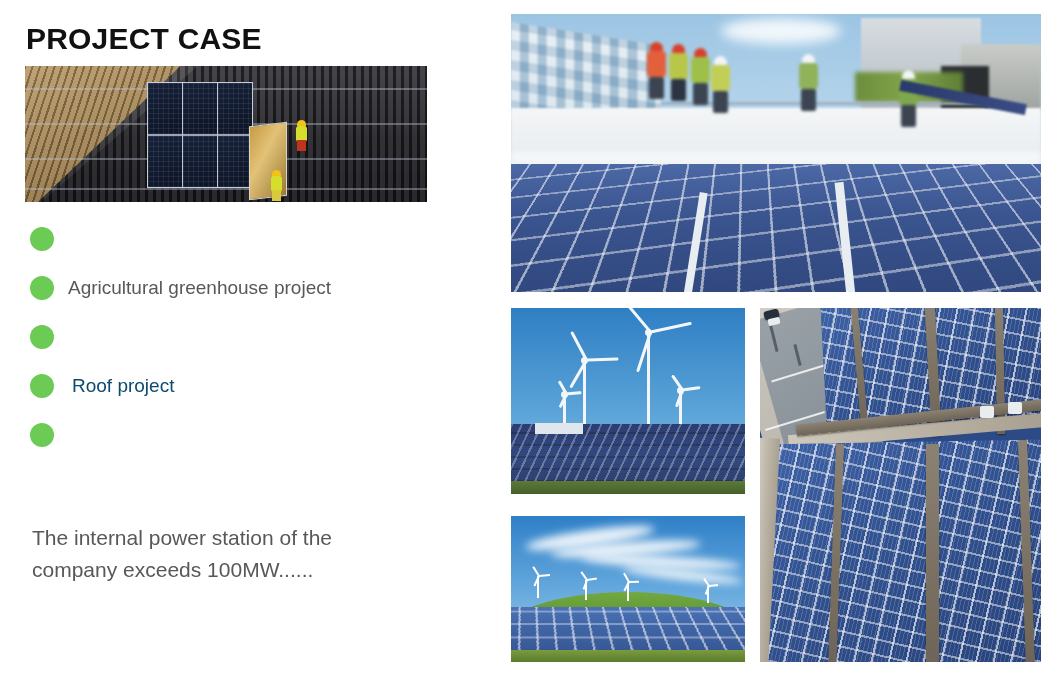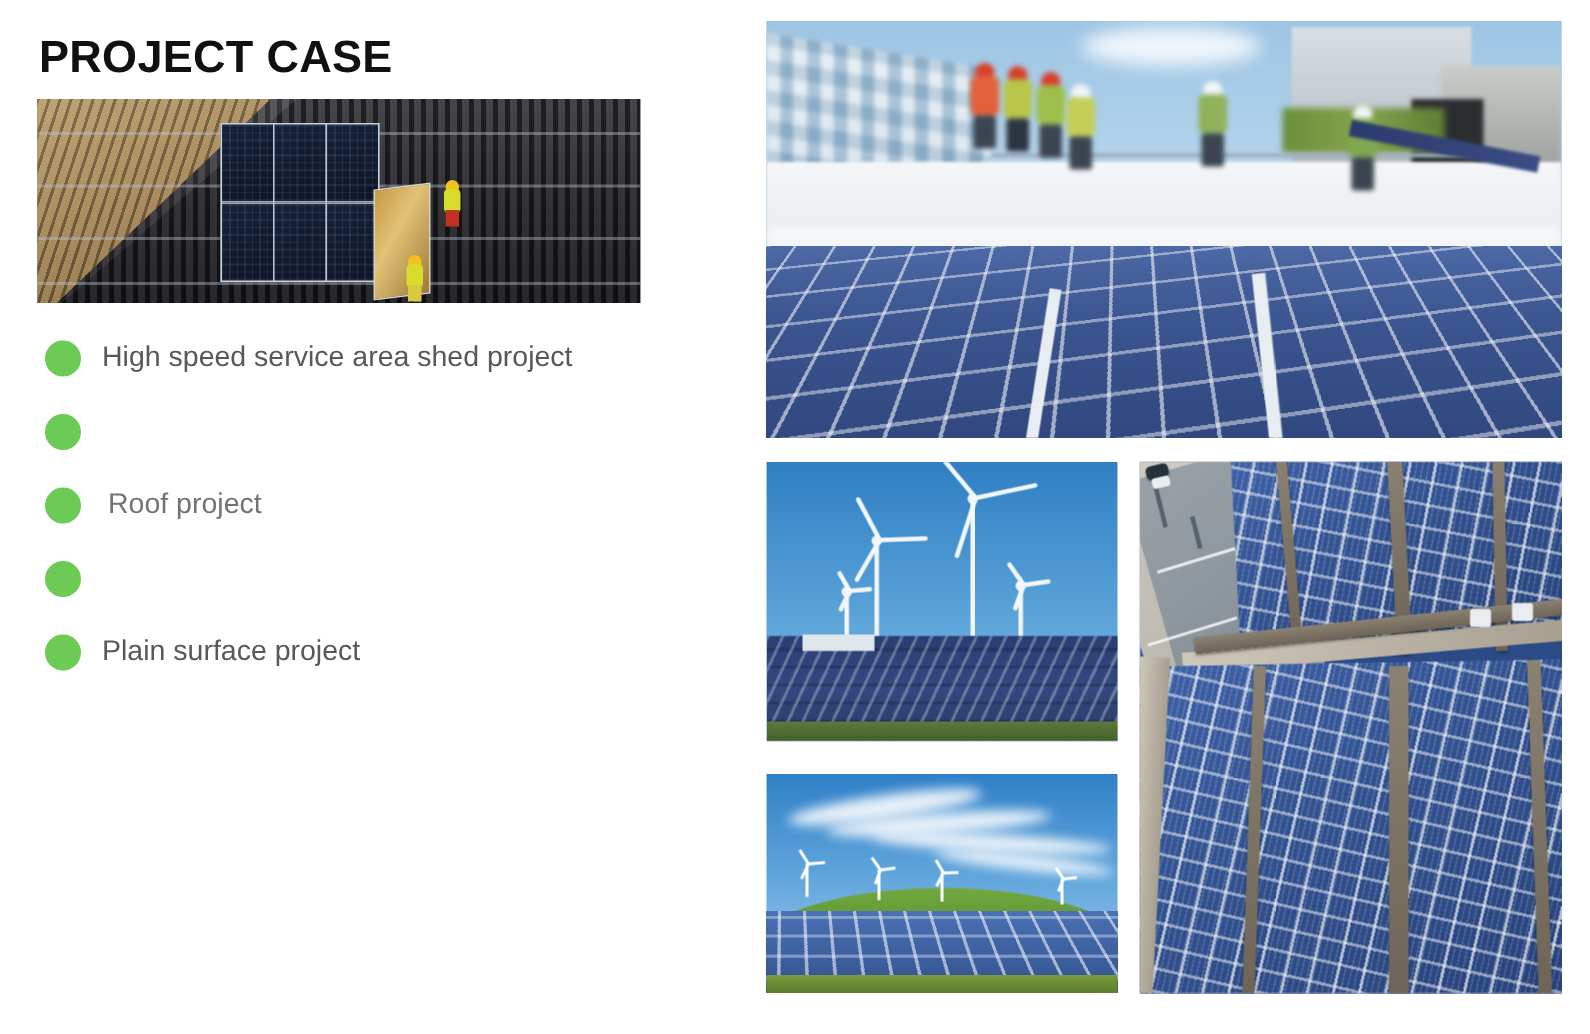"High speed service area shed" span.bullet-label { html: <span>High speed service area shed project</span> -> none }
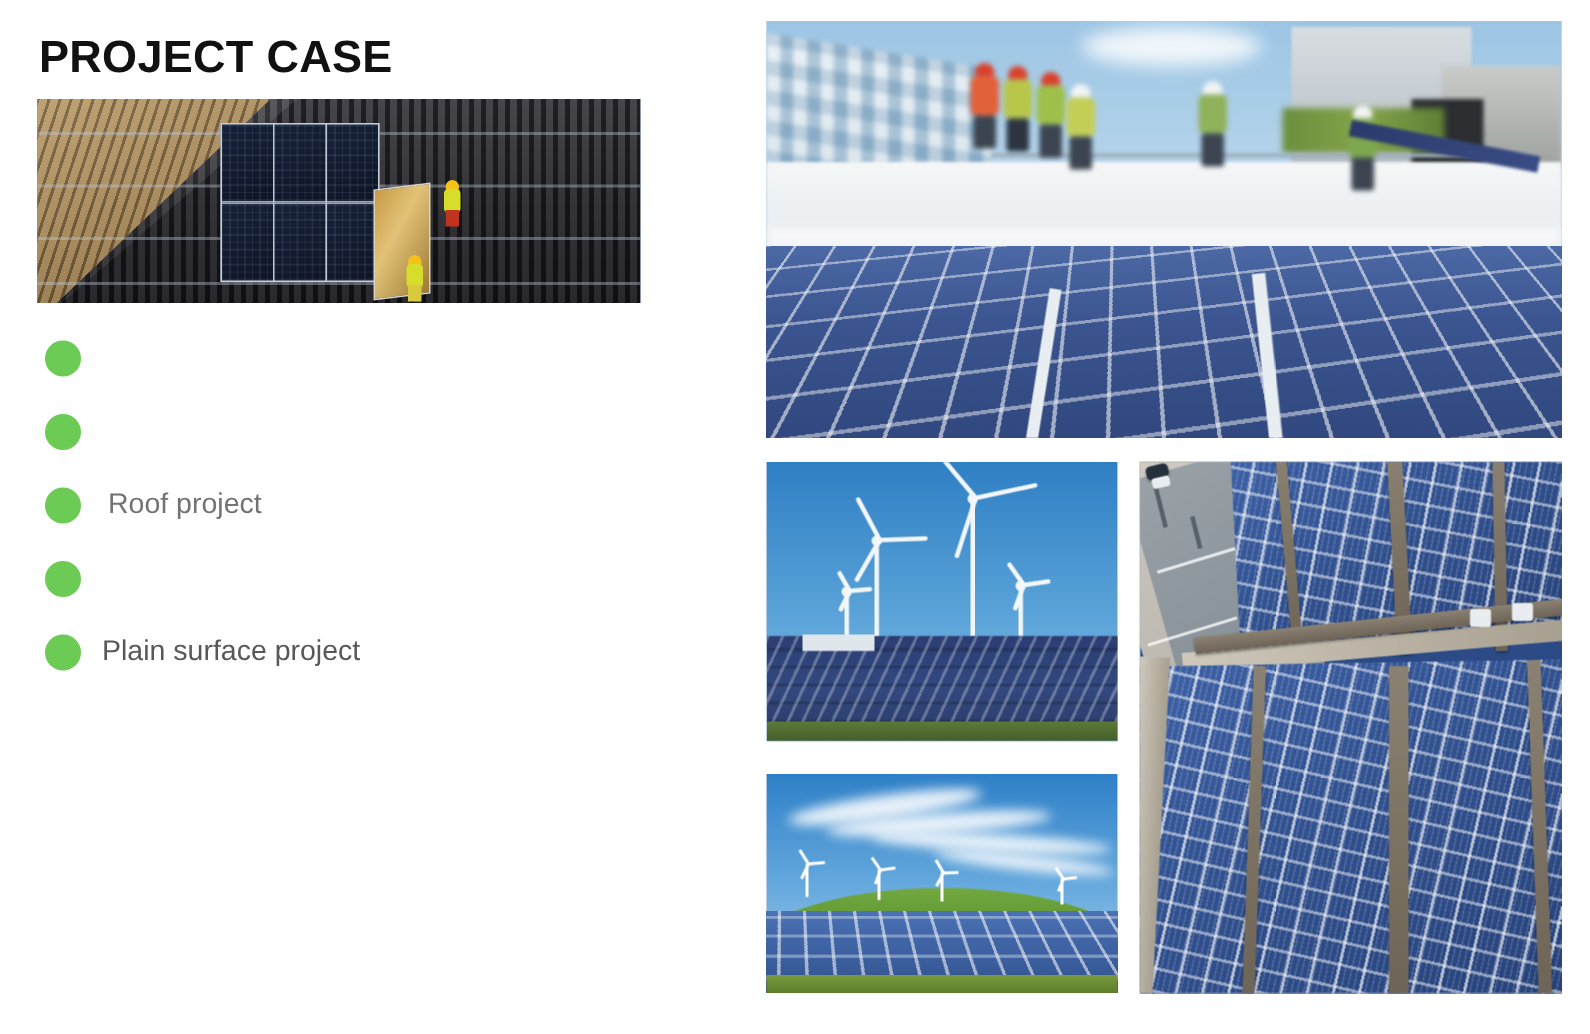"Agricultural greenhouse project" div.bullet-row { html: none -> <div> <span></span> <span>Agricultural greenhouse project</span> </div> }
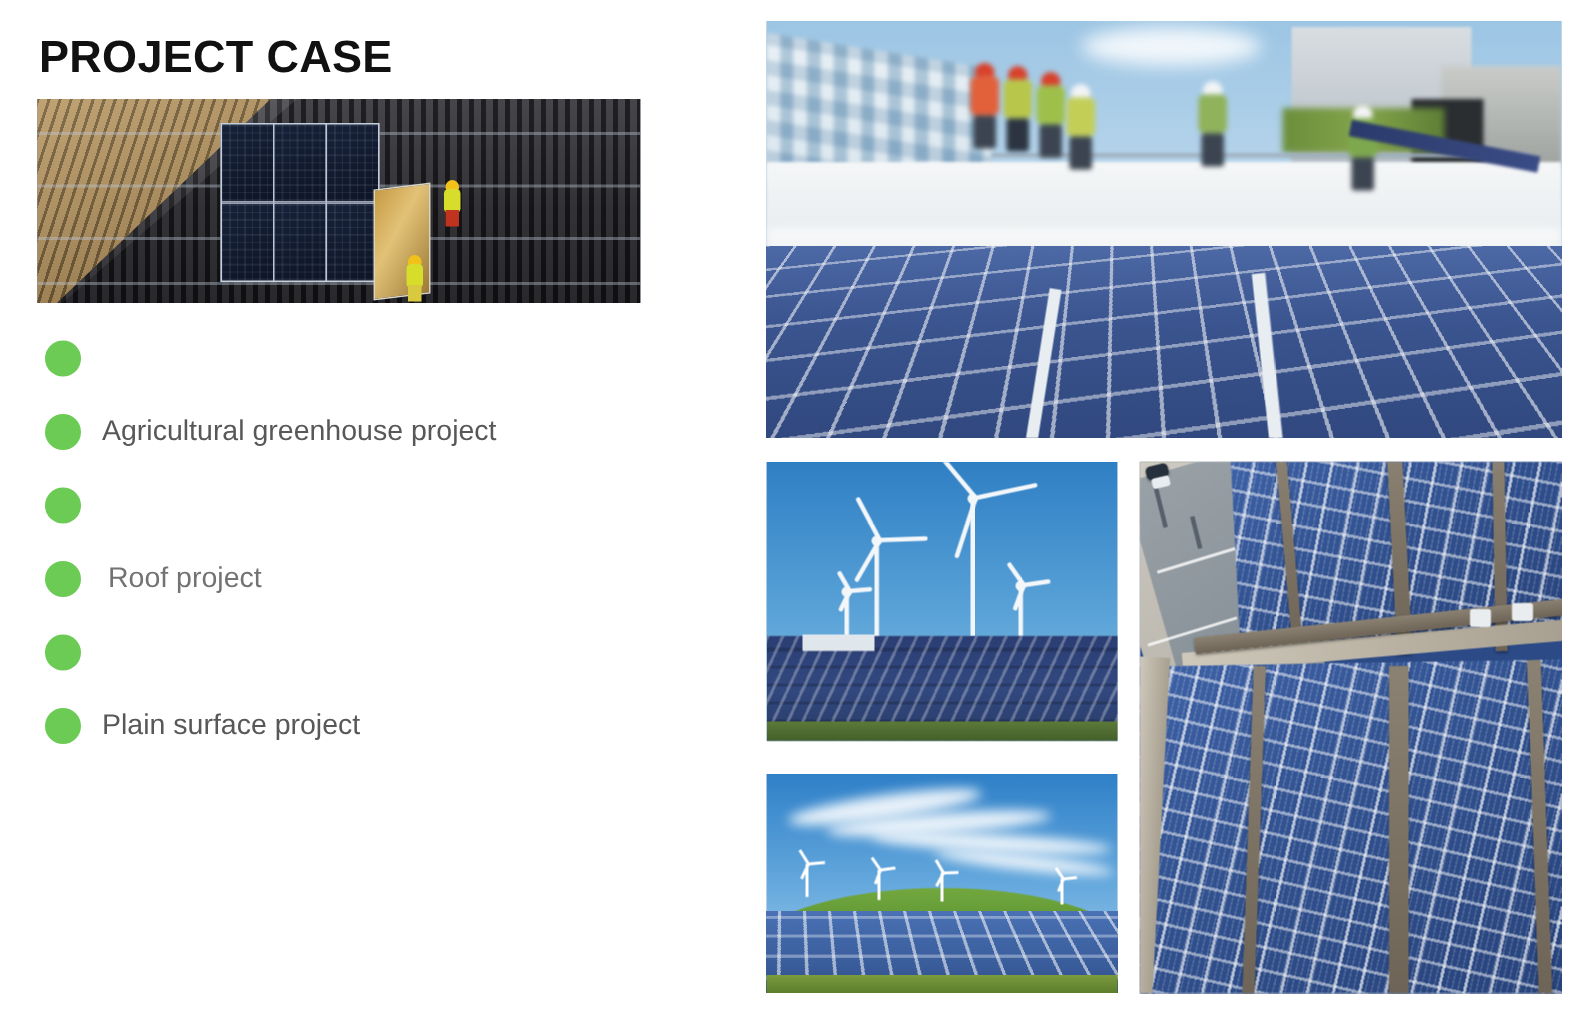"Roof project" span.bullet-label { color: #737373 -> #0c4a6e }
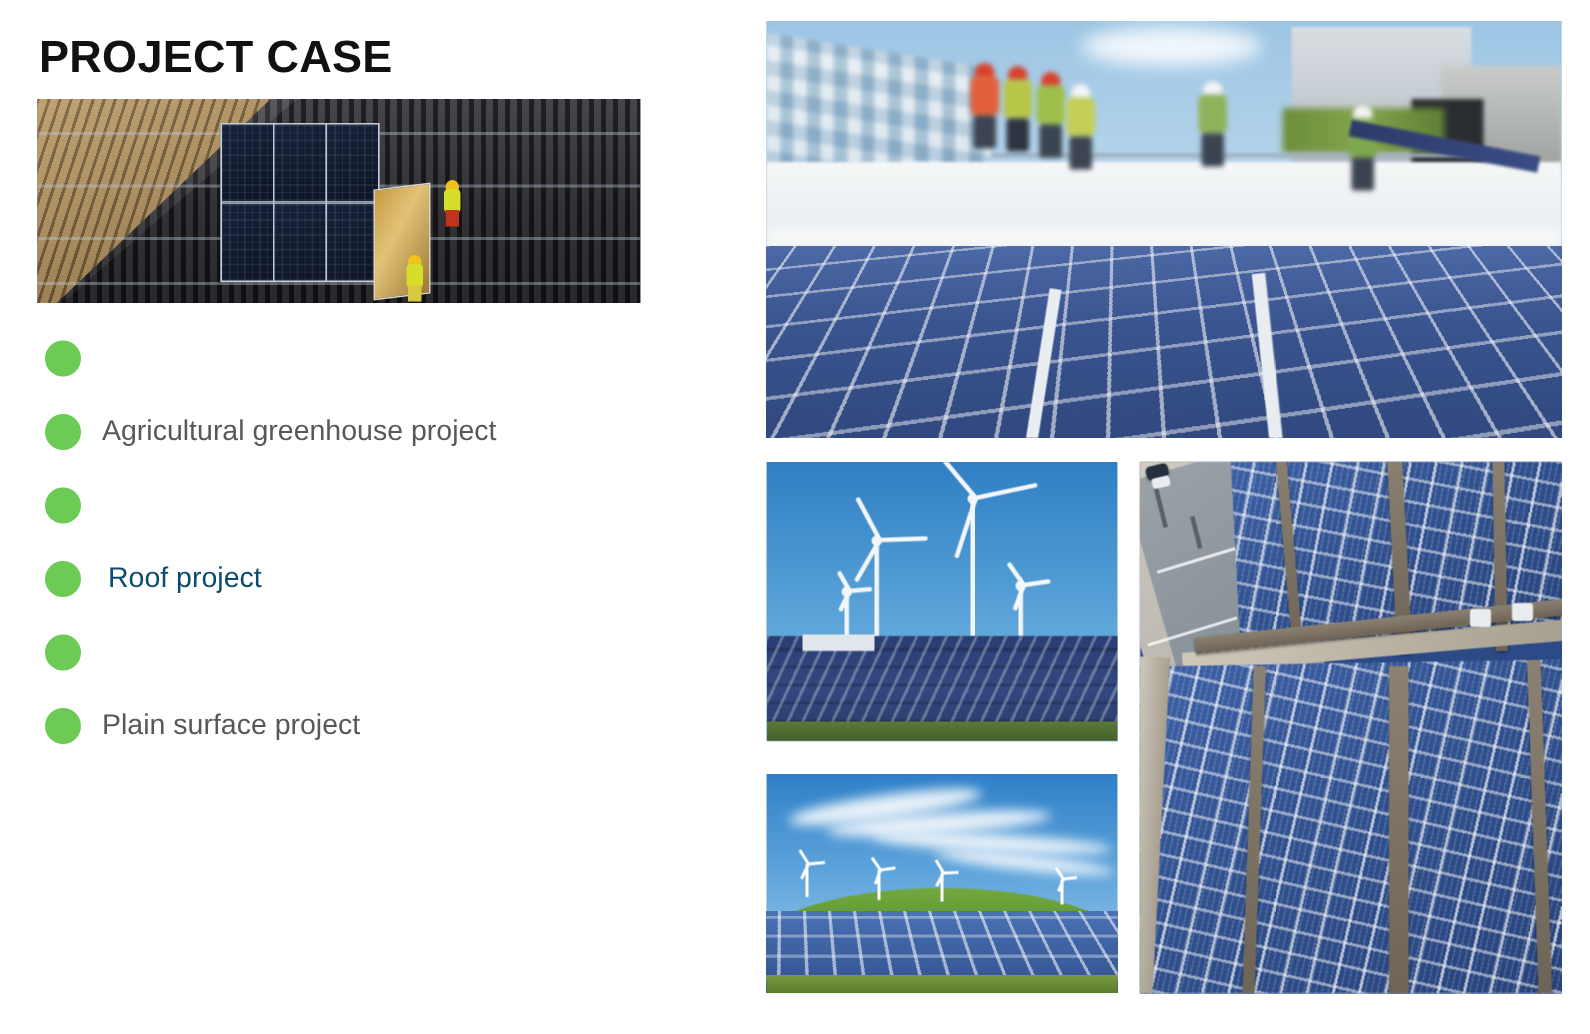"Plain surface project" div.bullet-row { html: <div> <span></span> <span>Plain surface project</span> </div> -> none }
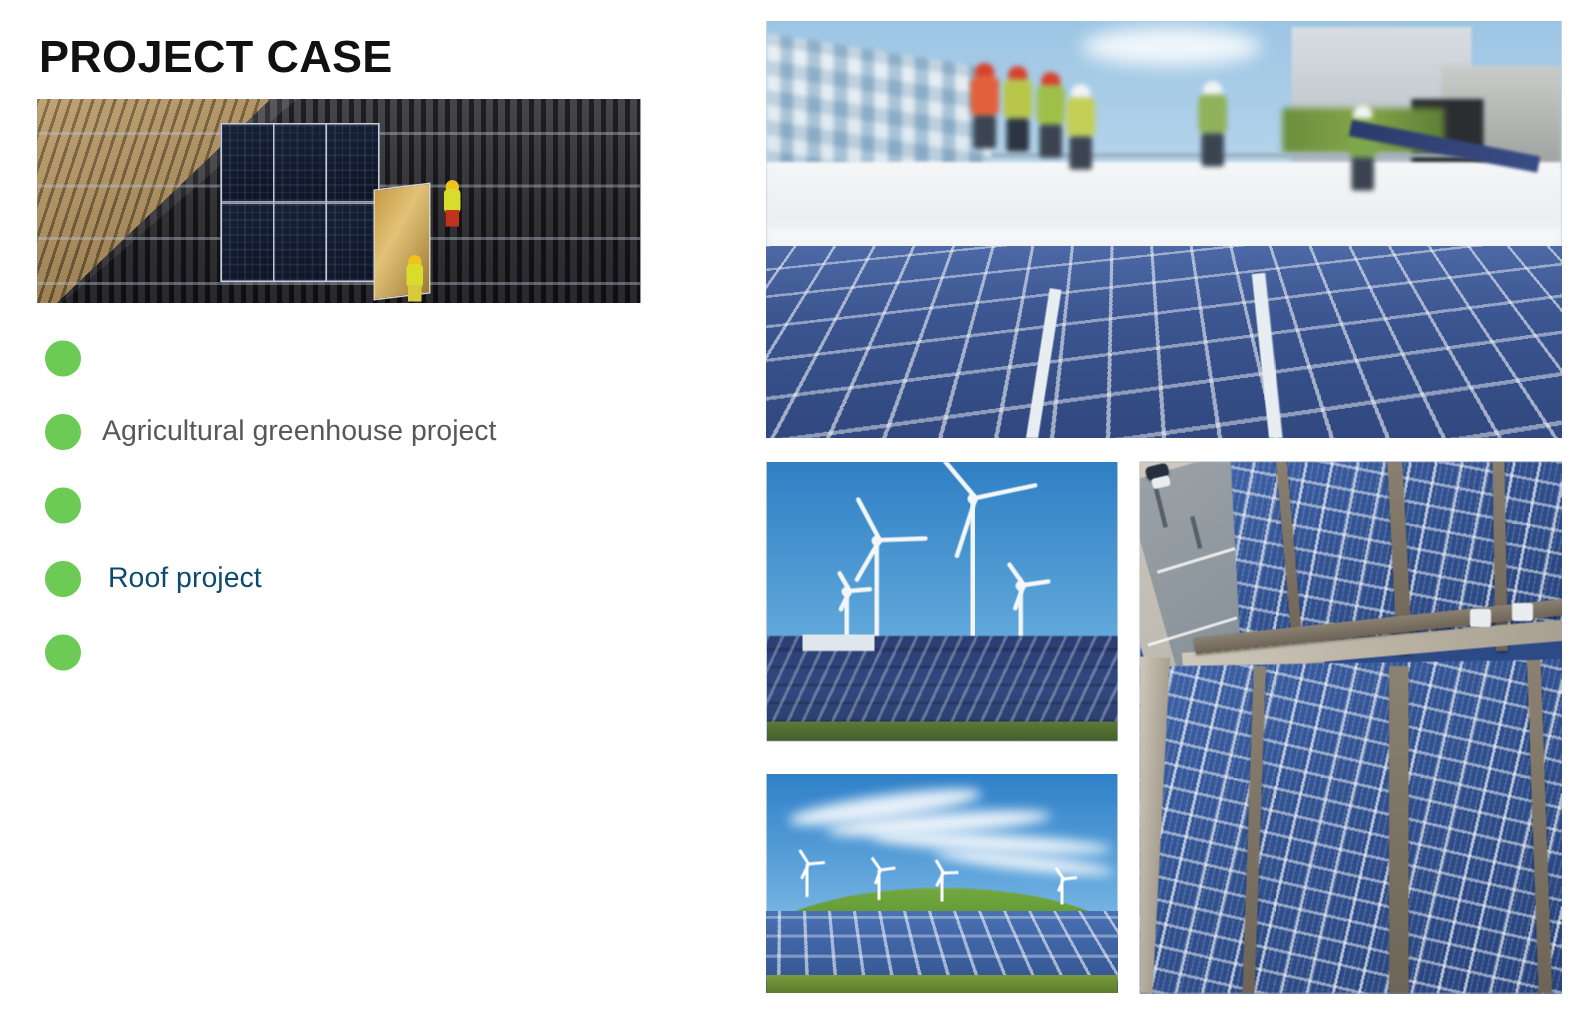"The internal power station of" div.note { html: none -> <div> <div>The internal power station of the</div> <div>company exceeds 100MW......</div> </div> }
